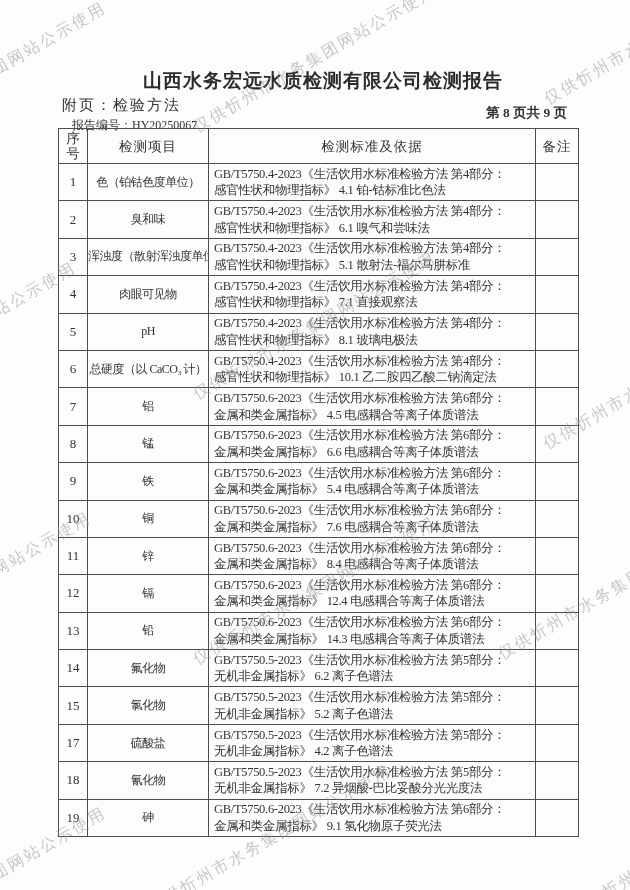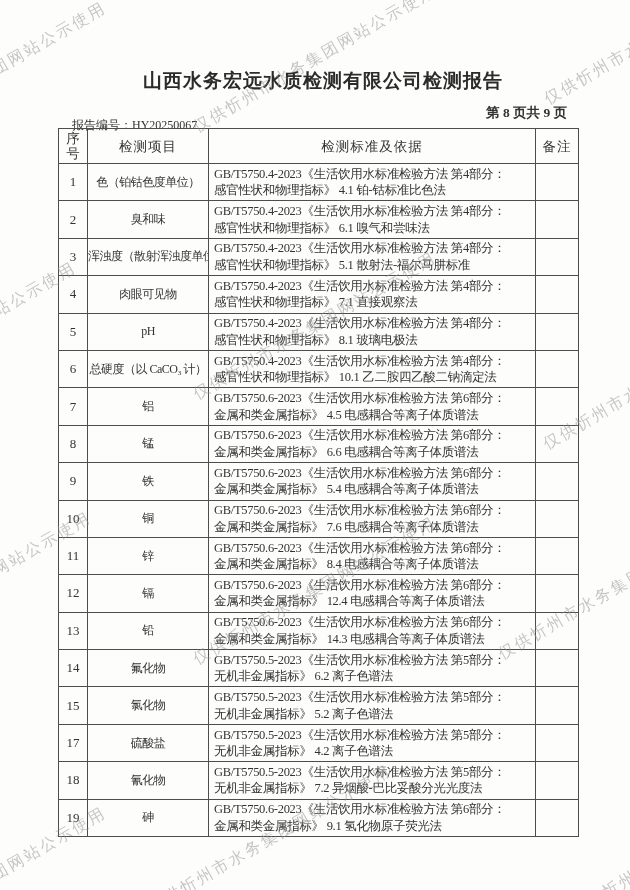"附页：检验方法" div.doc-subtitle { html: none -> <div>附页：检验方法</div> }
